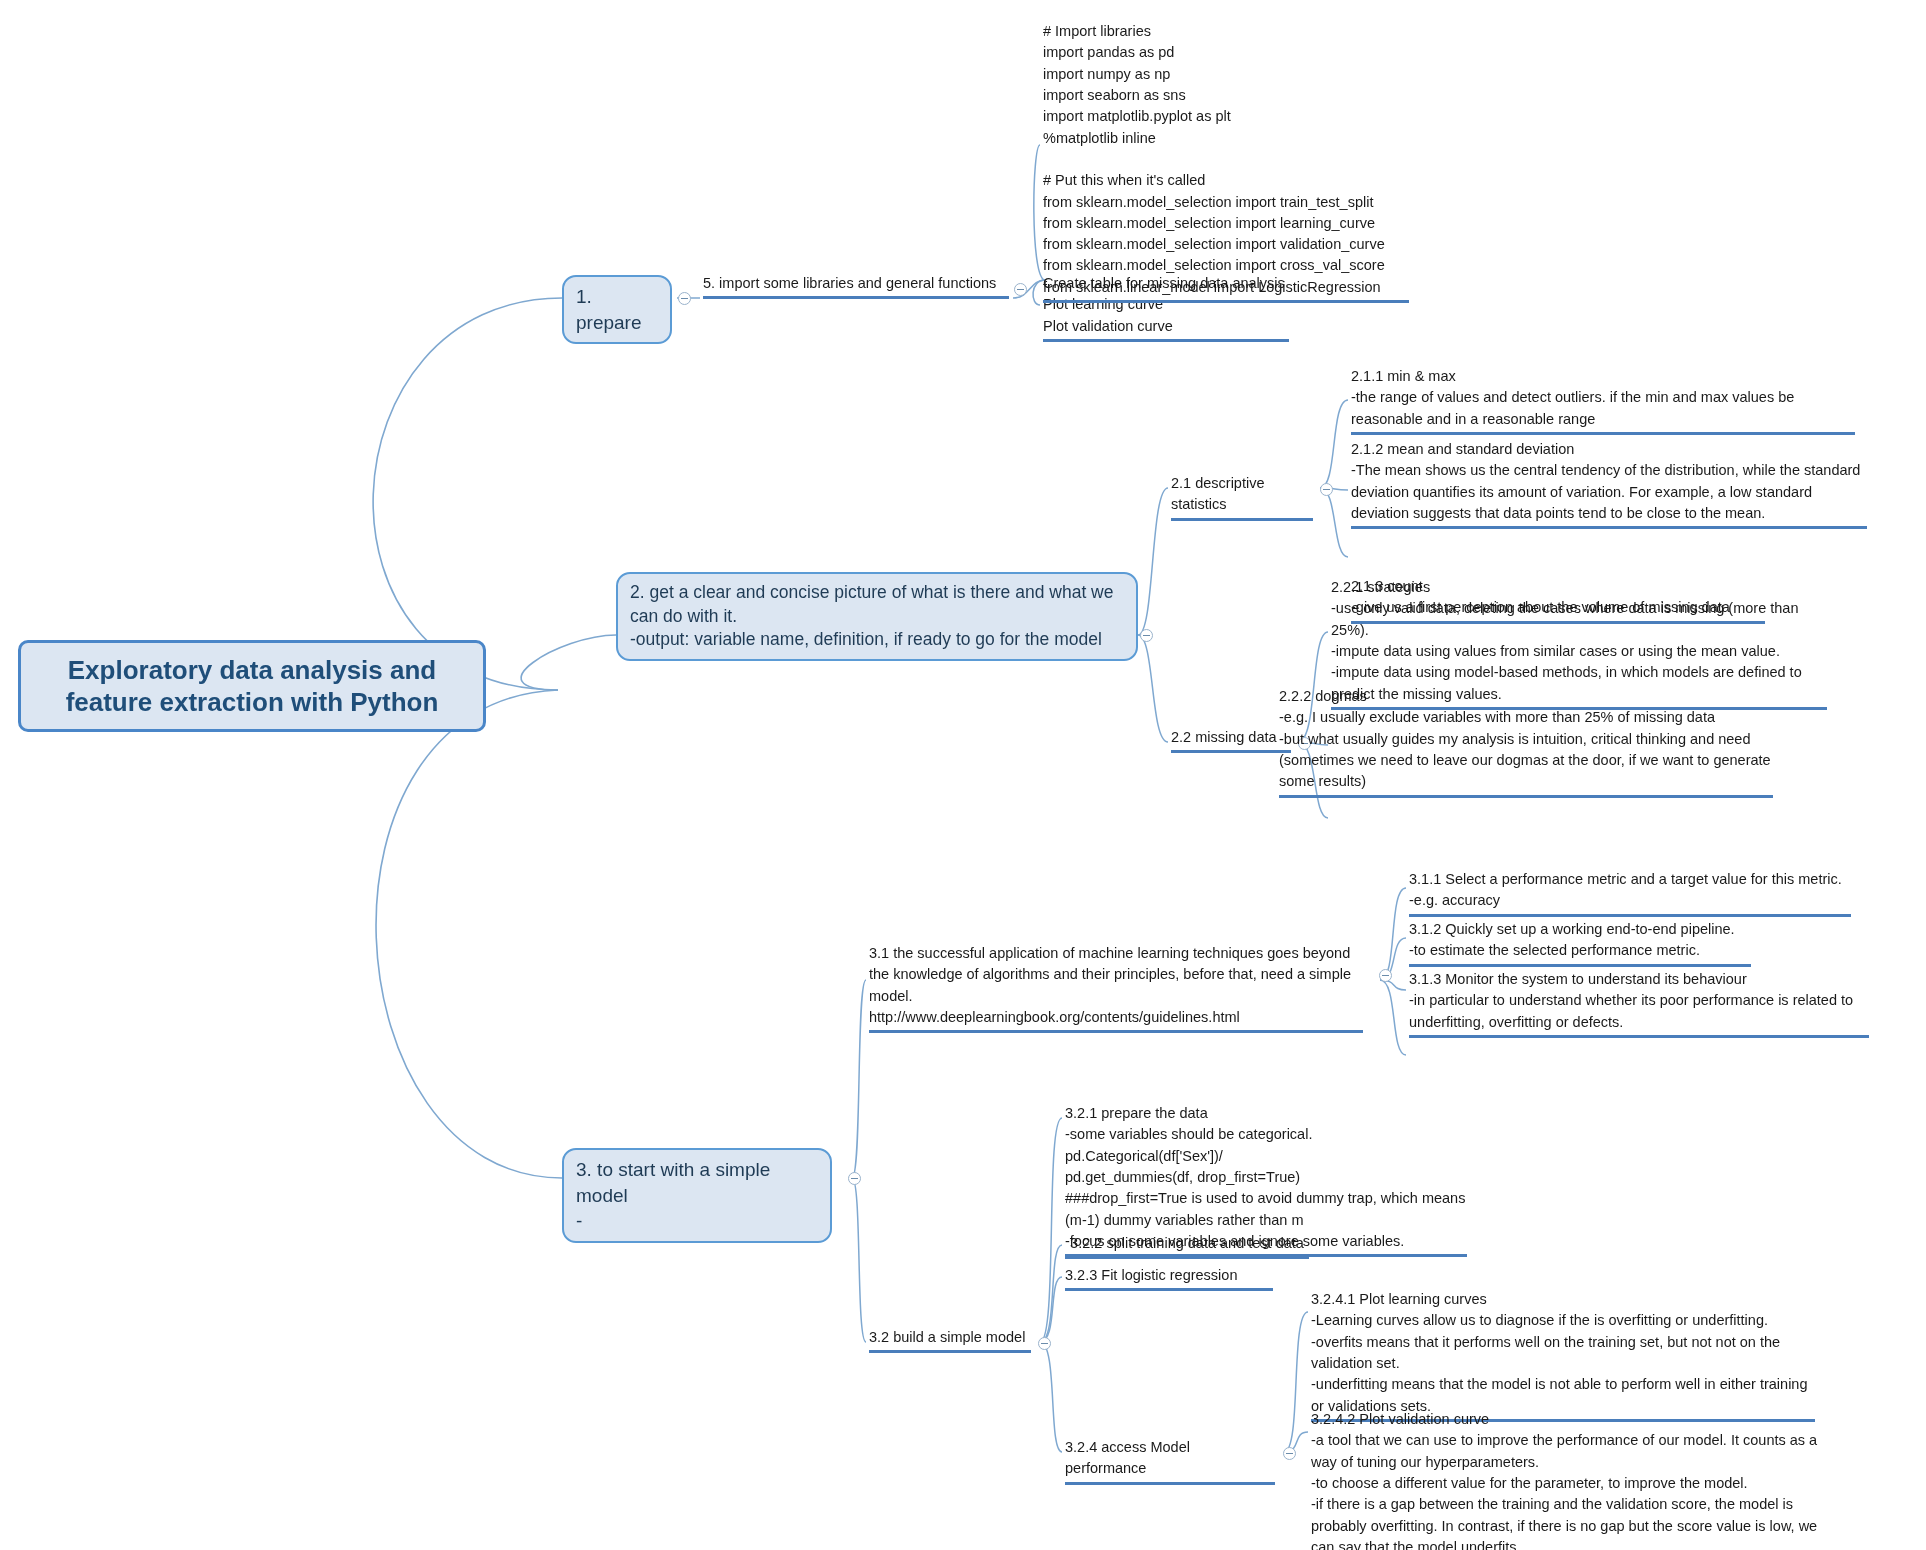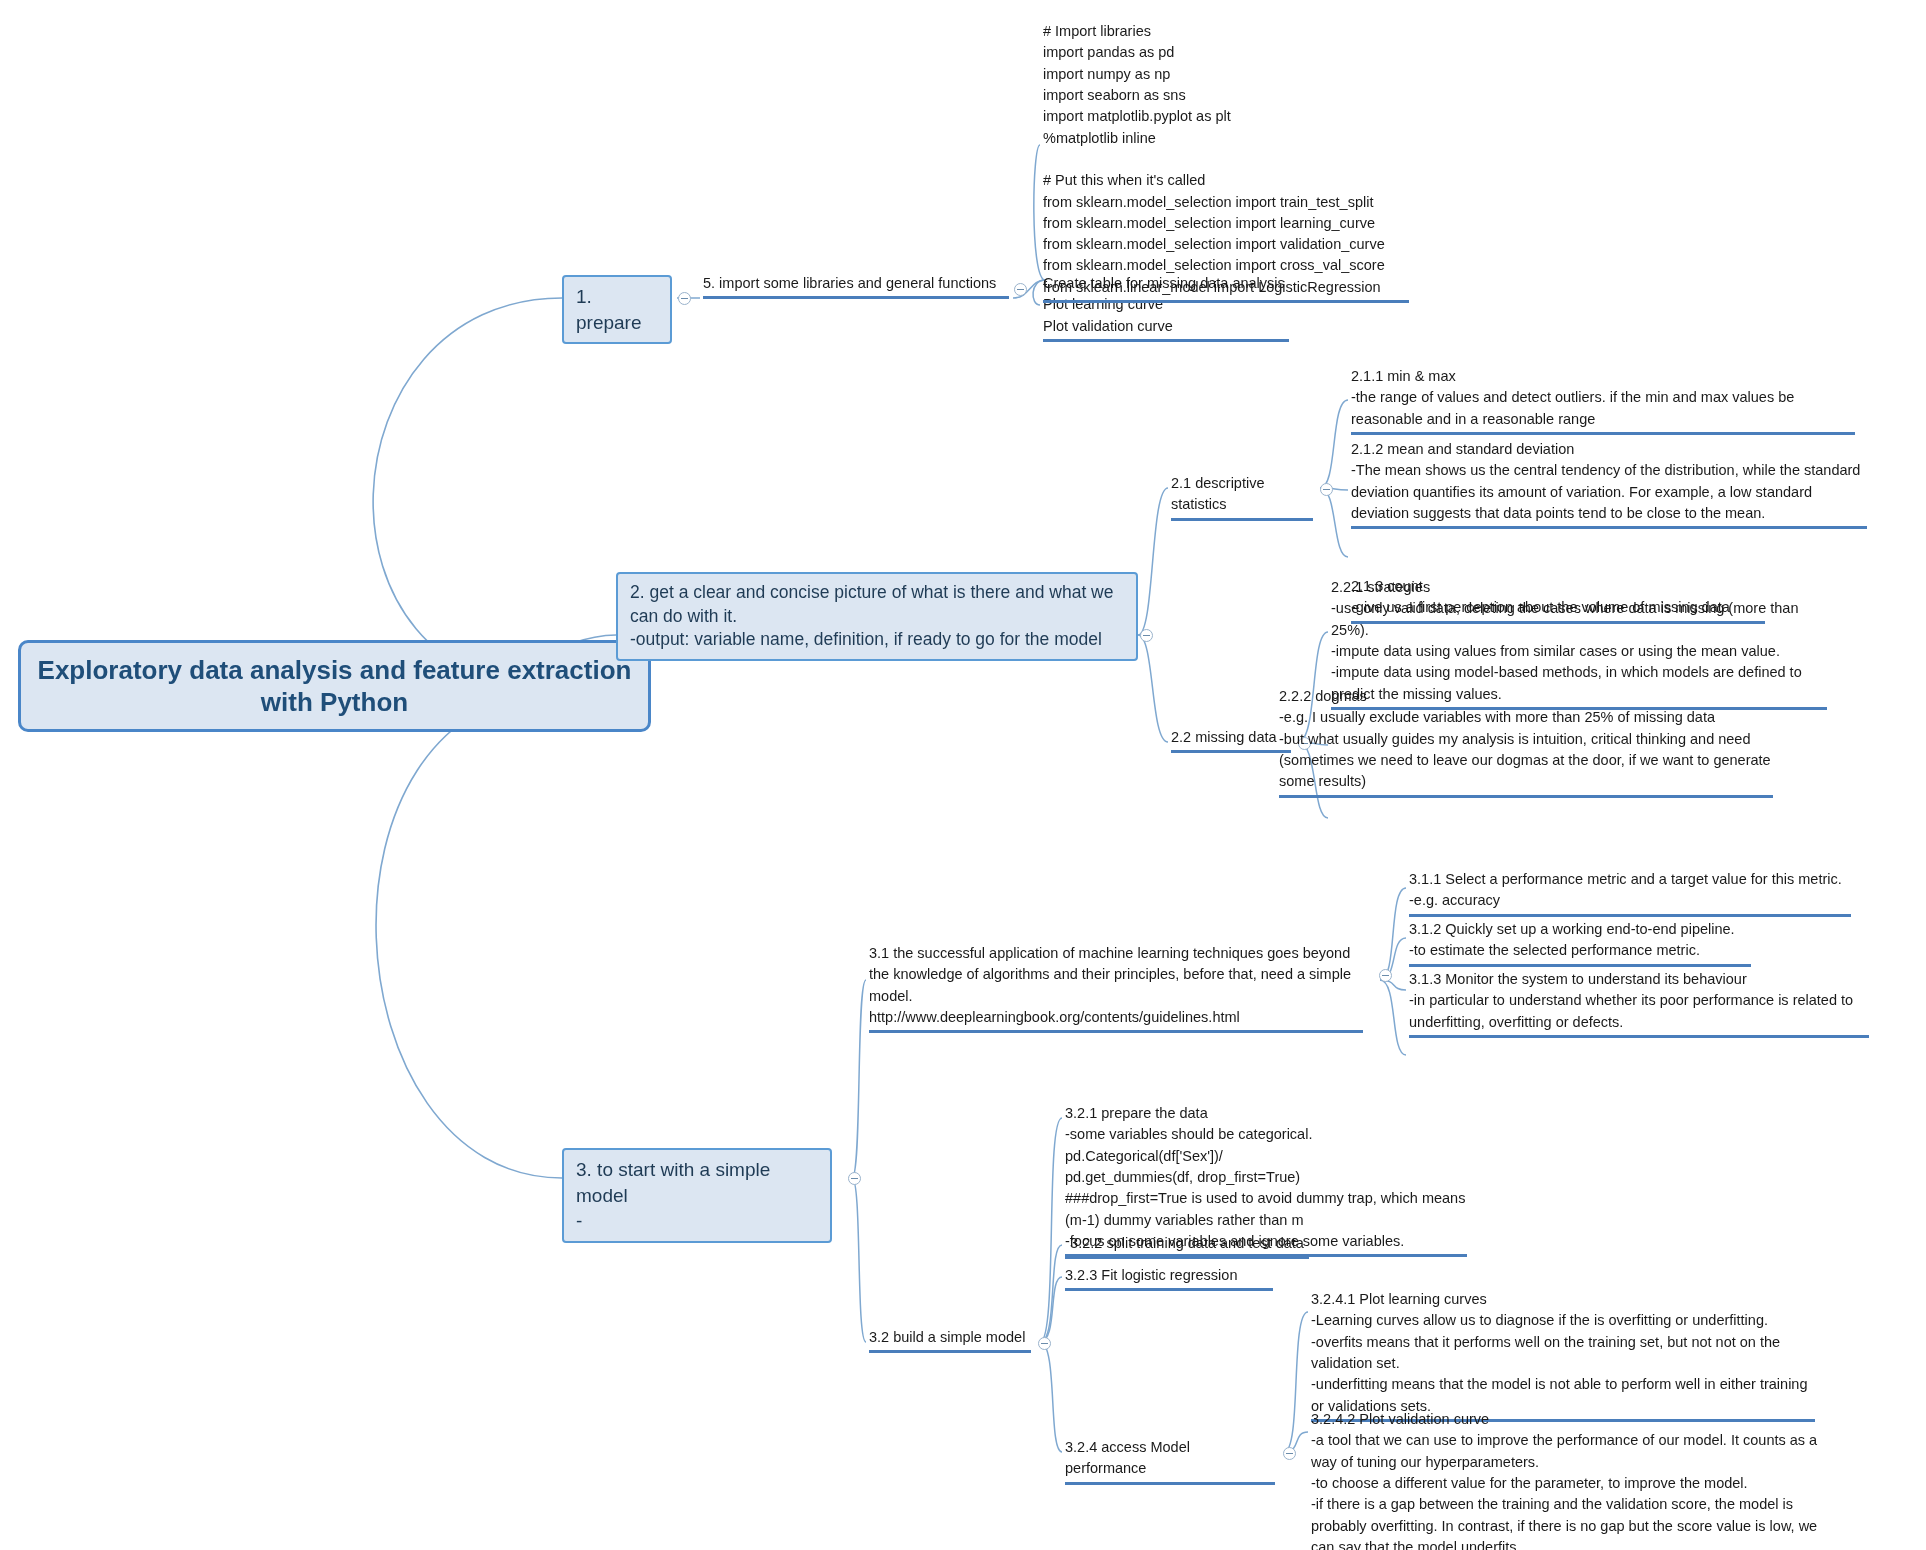"1. prepare" .l1-node { border-radius: 4px -> 14px }
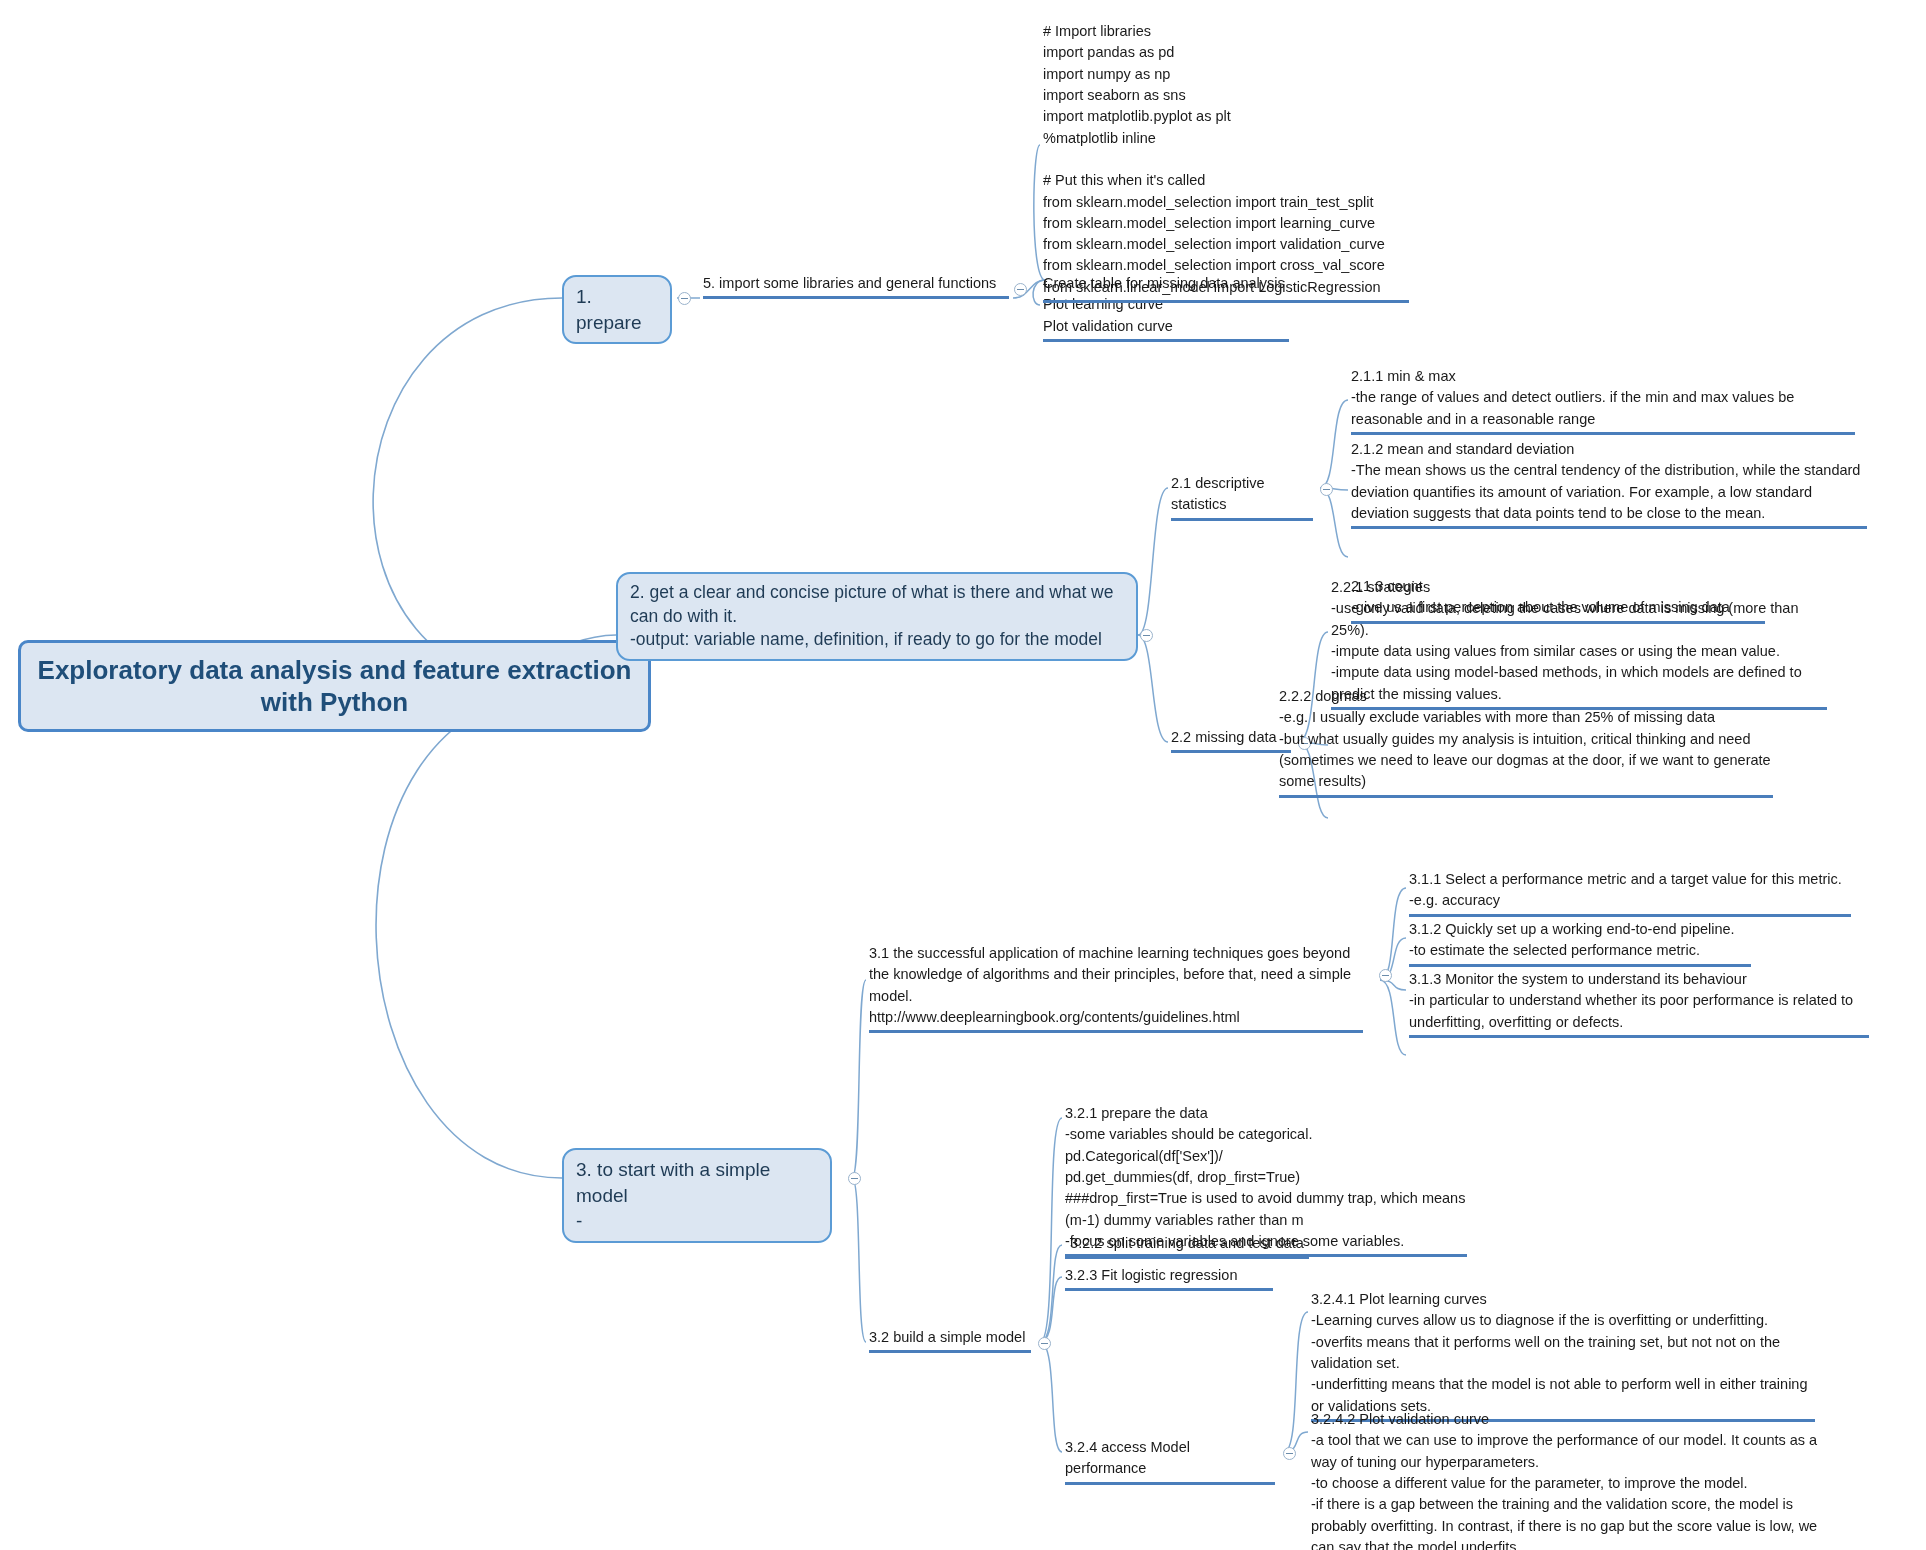"Exploratory data analysis and feature" div.node { width: 633px -> 468px }
